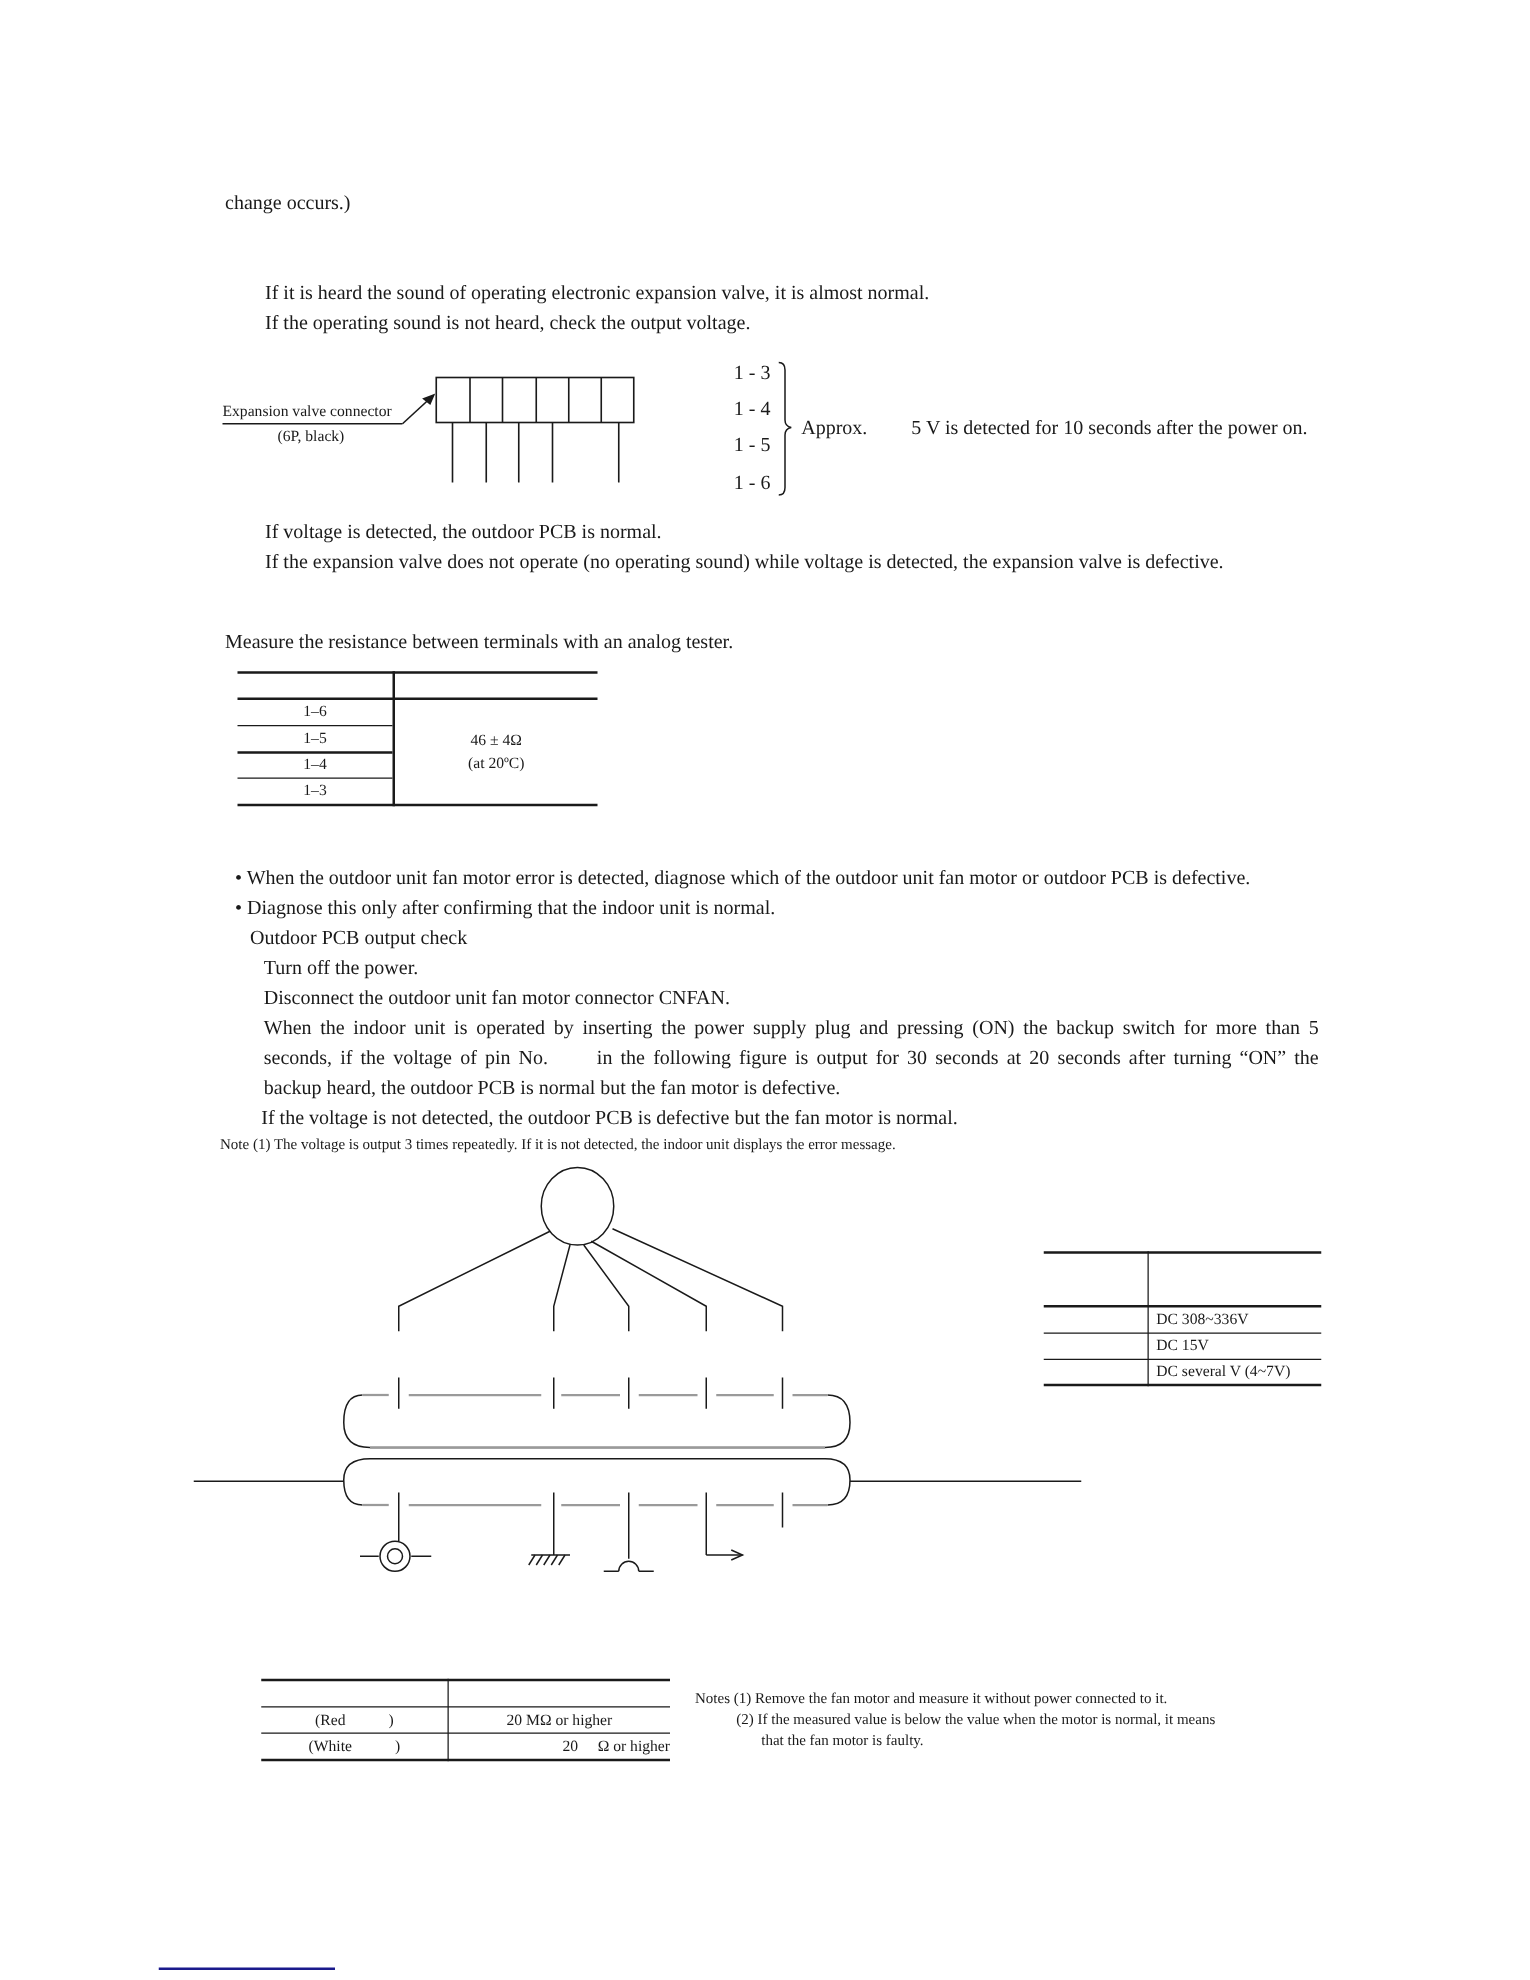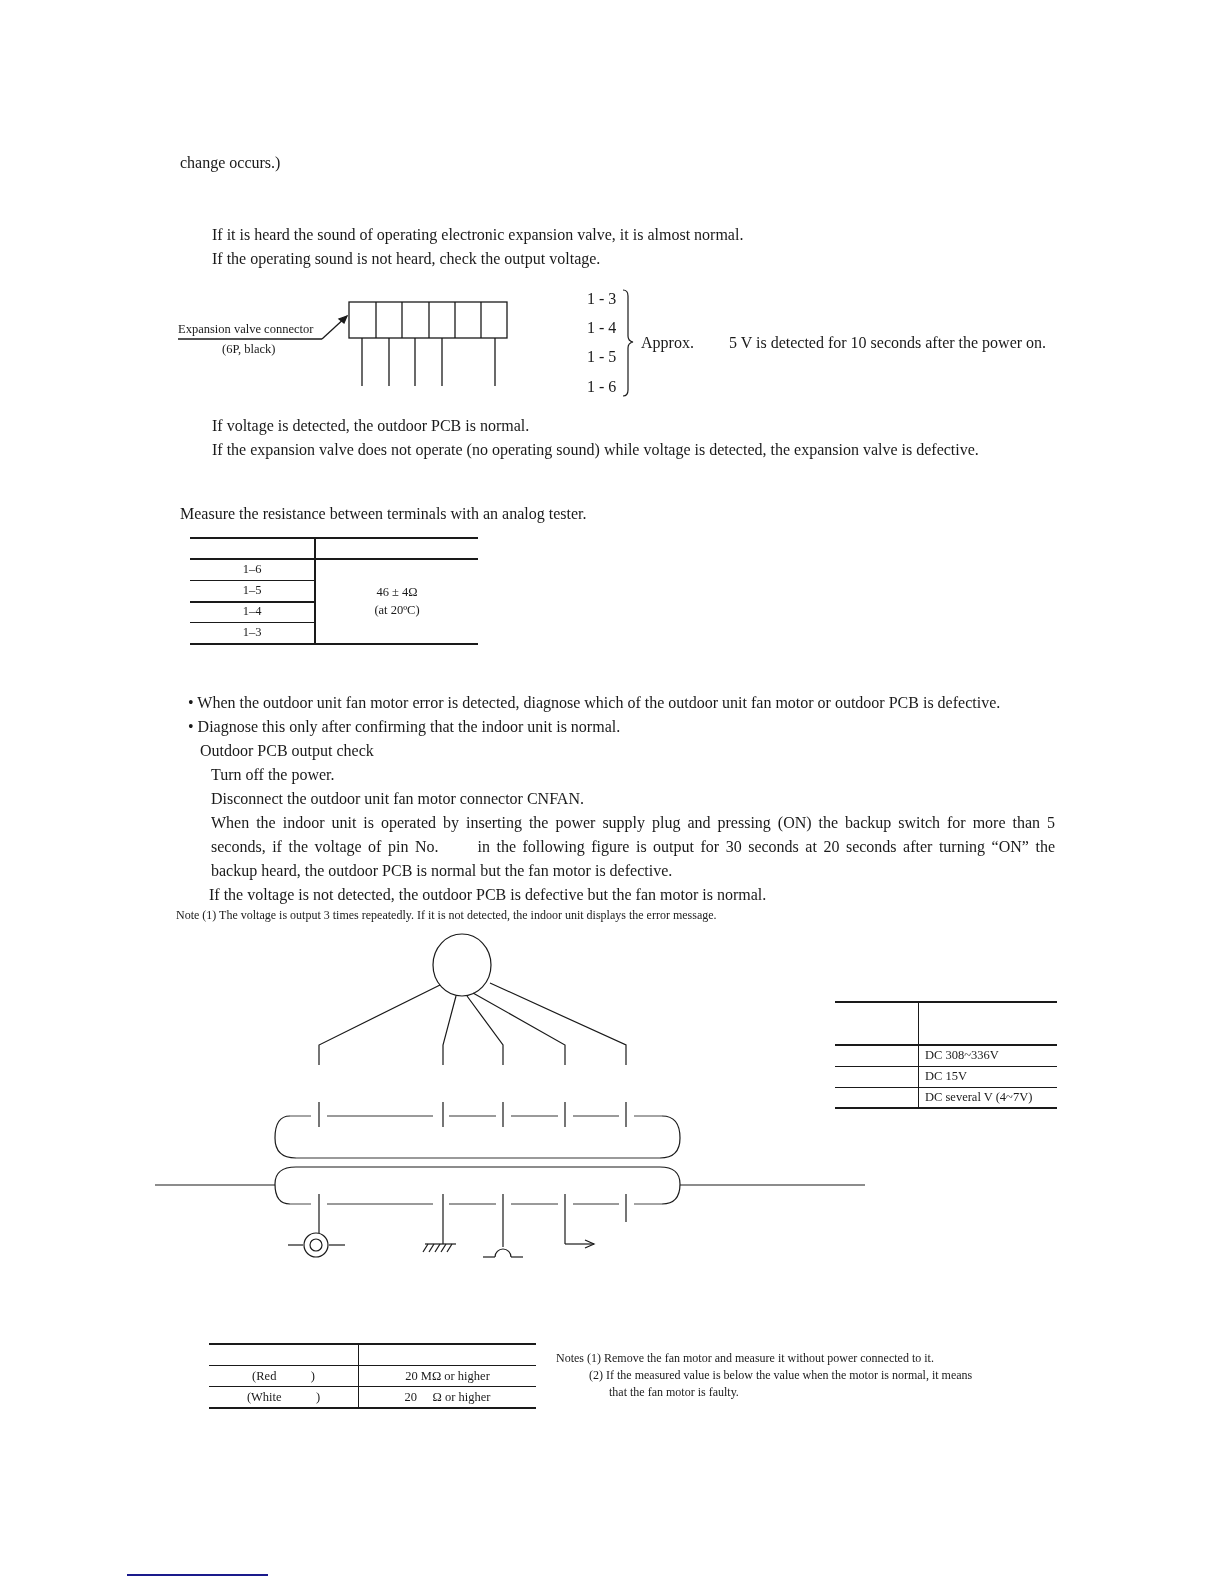"20 Ω or higher" div.abs { text-align: center -> right }
